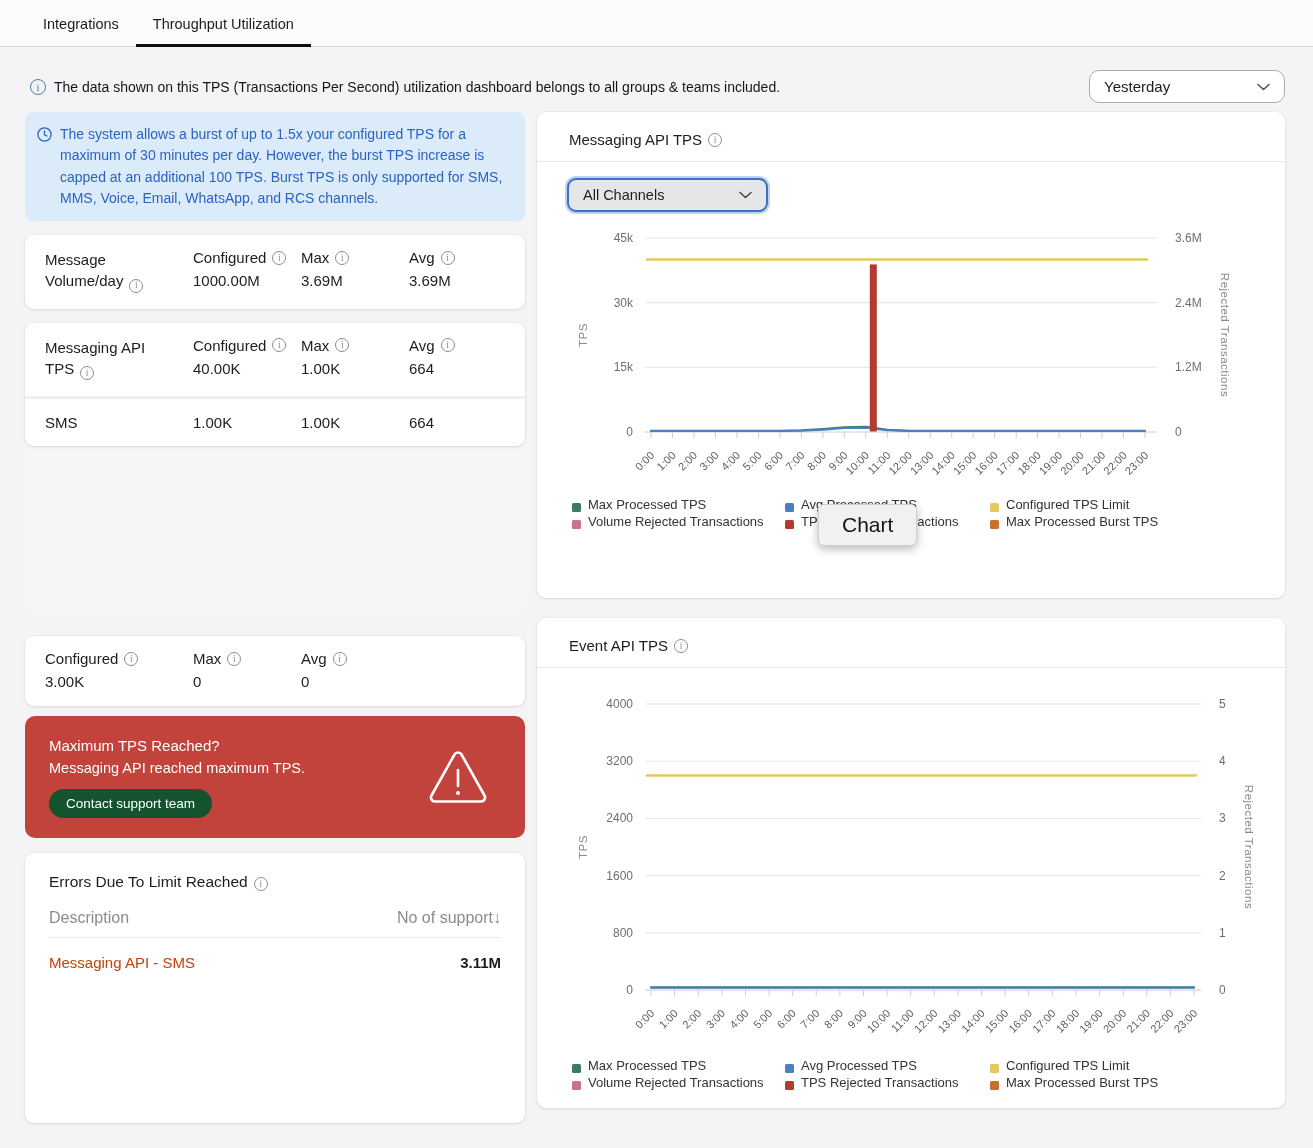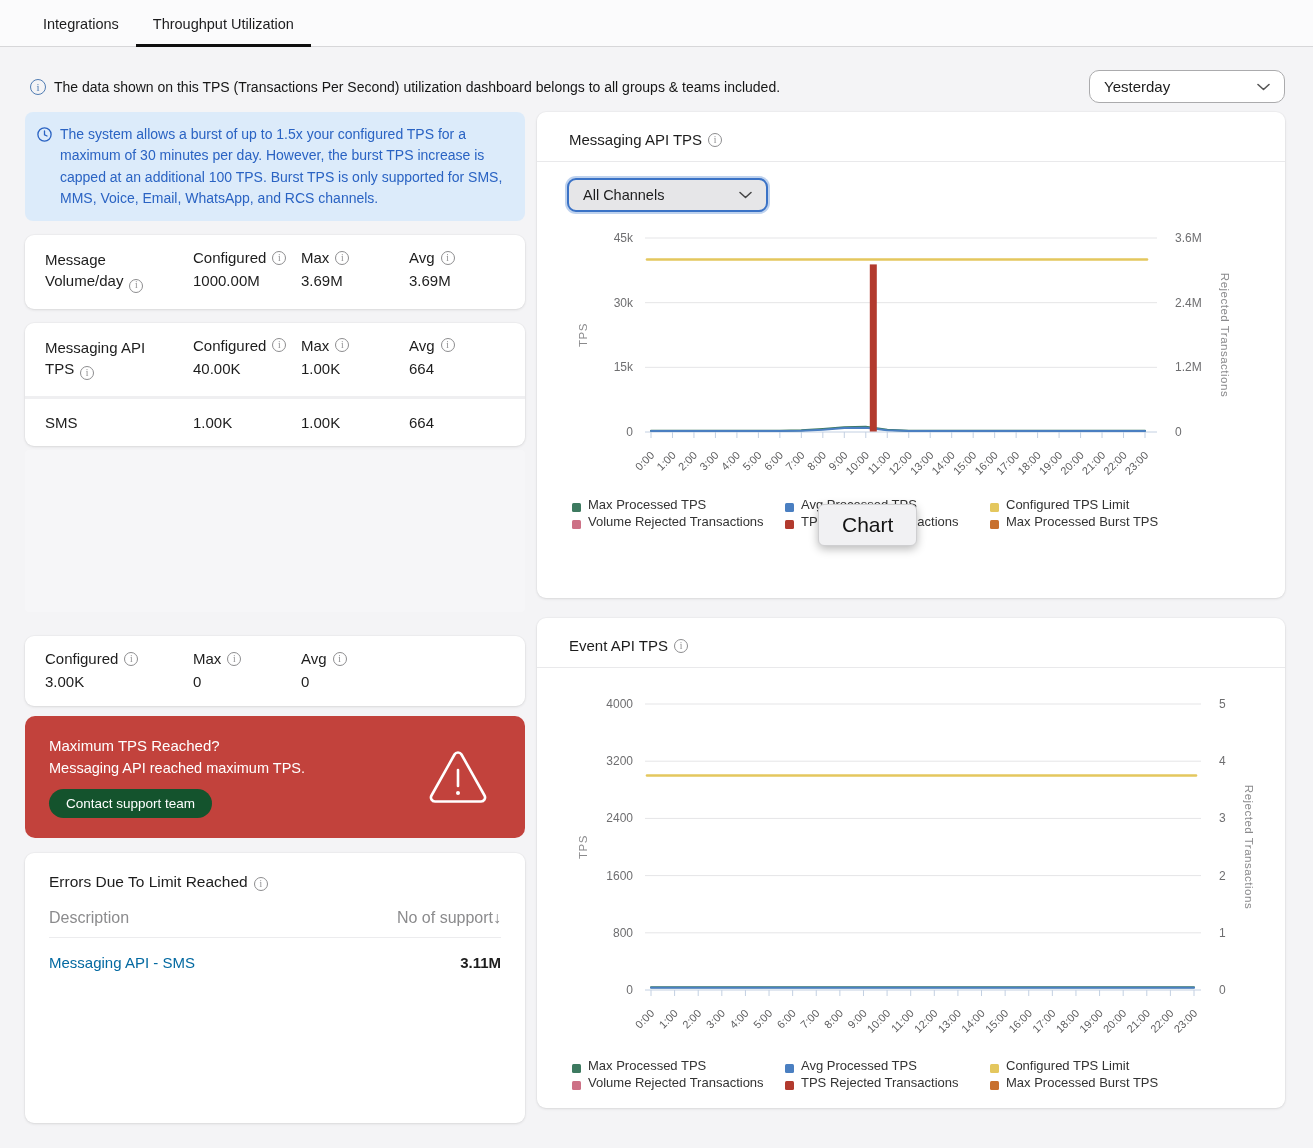"Messaging API - SMS" .errors-row a { color: #0369a1 -> #c2410c }
